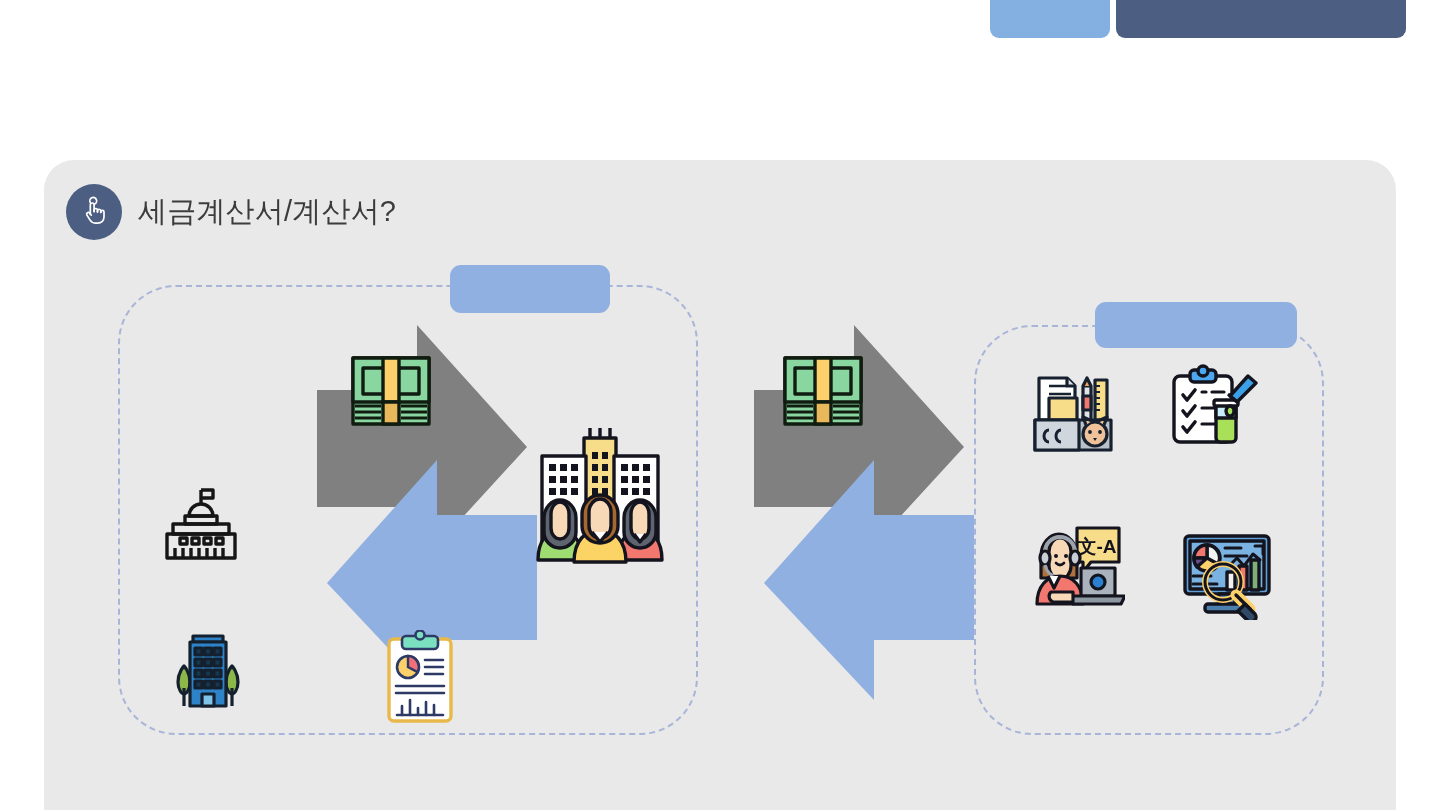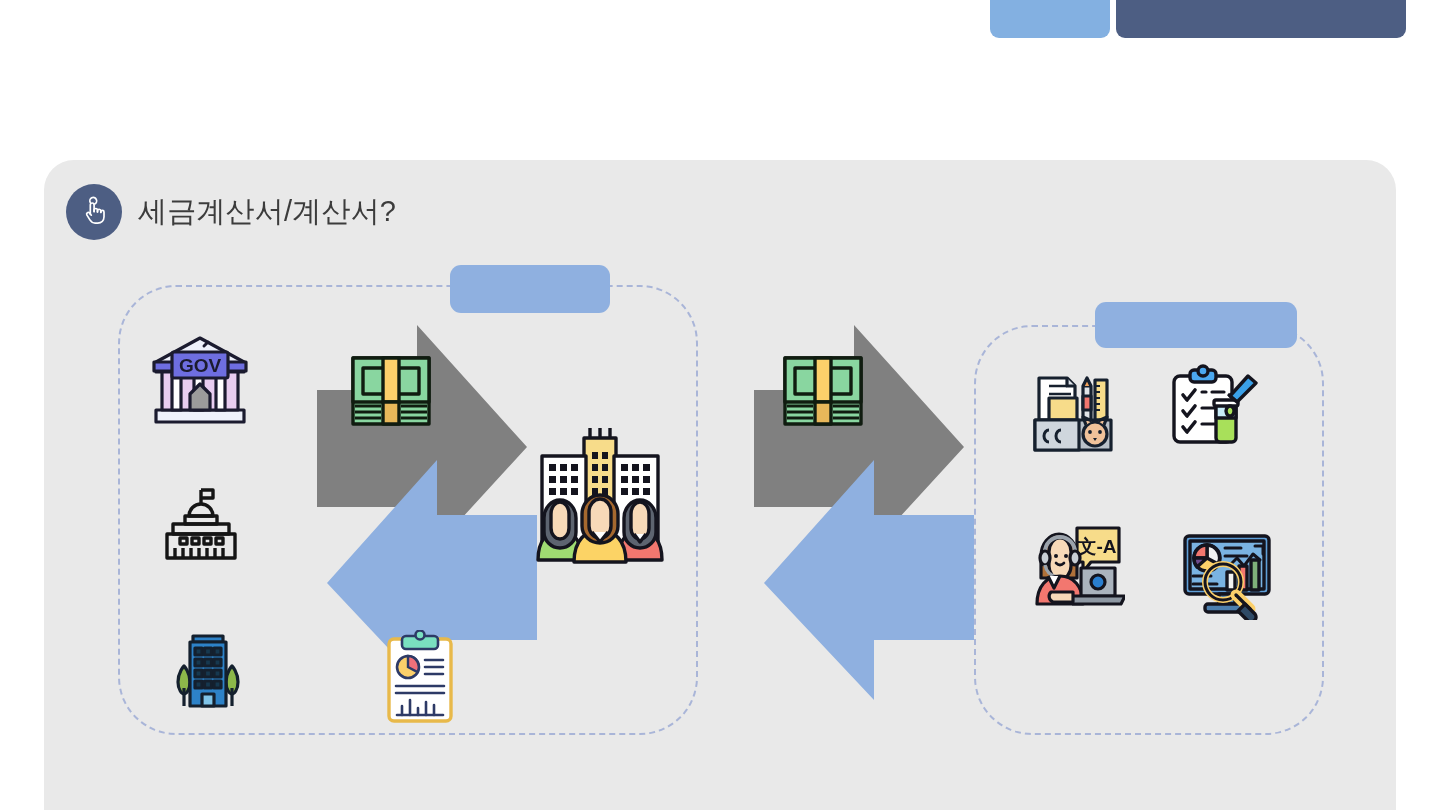"GOV" div.icon { html: <div> <svg> <g> <path></path> <rect></rect> <rect></rect> <rect></rect> <rect></rect> <rect></rect> <path></path> <rect></rect> <rect></rect> </g> <text>GOV</text> <path></path> </svg> </div> -> none }
